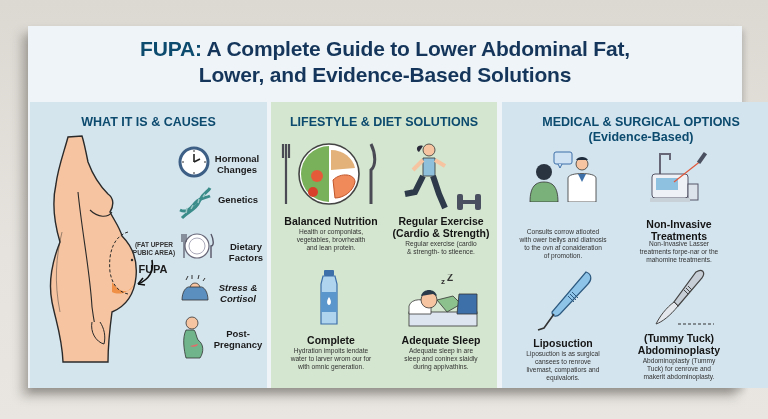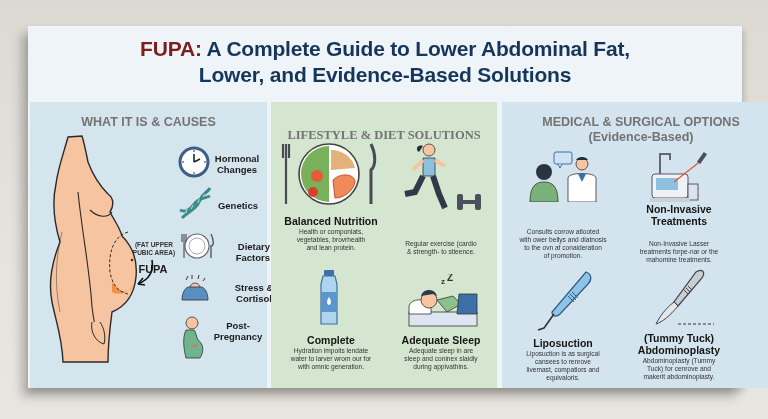"FUPA:" .title .accent { color: #7f1d1d -> #0c4a6e }
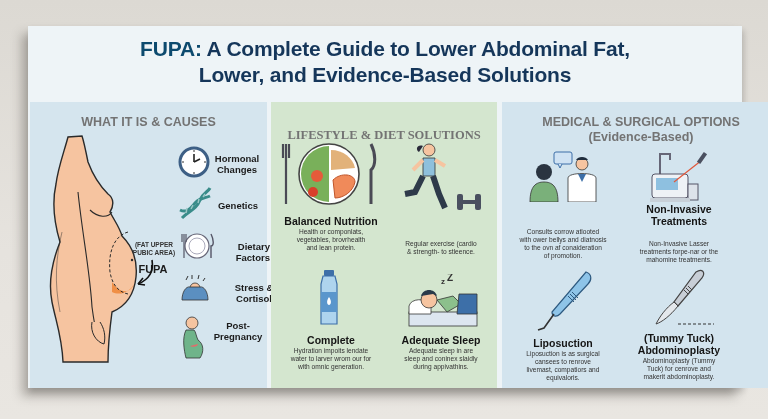"WHAT IT IS & CAUSES" .col-head { color: #737373 -> #0c4a6e }
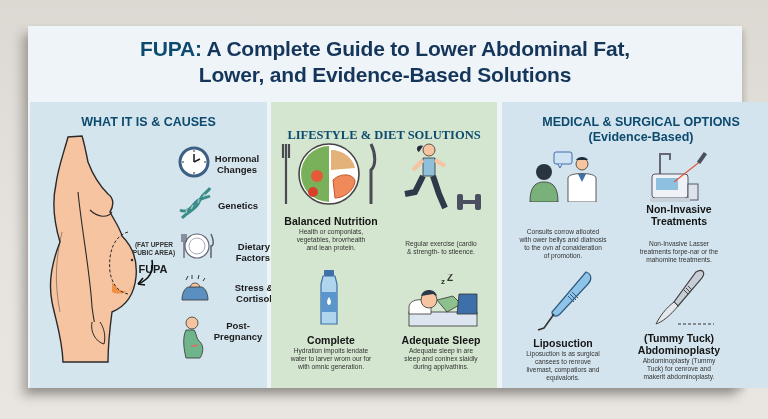"LIFESTYLE & DIET SOLUTIONS" div.col-head { font-family: Liberation Serif, serif -> none; top: 26px -> 13px }
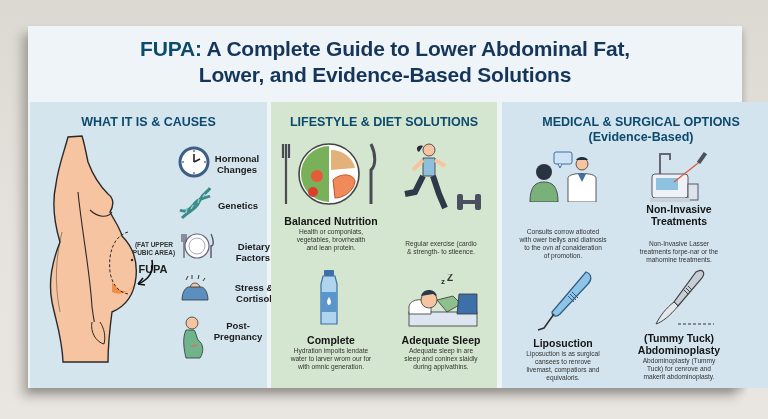"Genetics" div.lbl { top: 98px -> 92px }
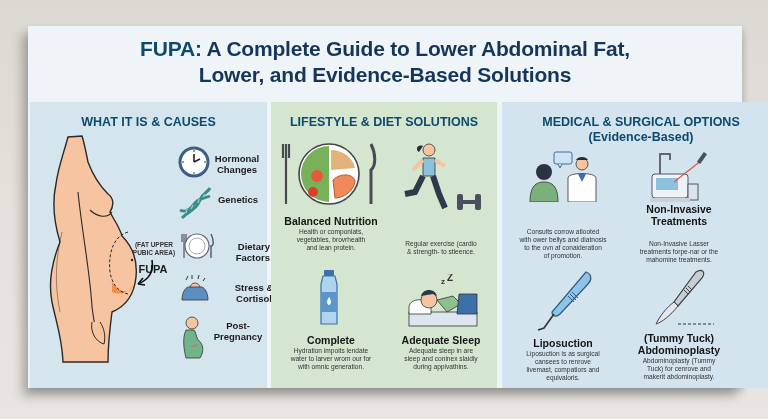"Regular Exercise" div.card-title { html: none -> <div> <div>Regular Exercise</div> <div>(Cardio &amp; Strength)</div> </div> }
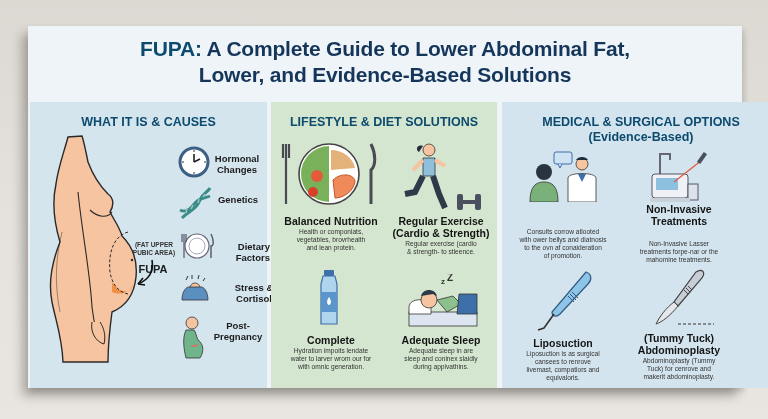"Non-Invasive" div.card-title { top: 101px -> 116px }
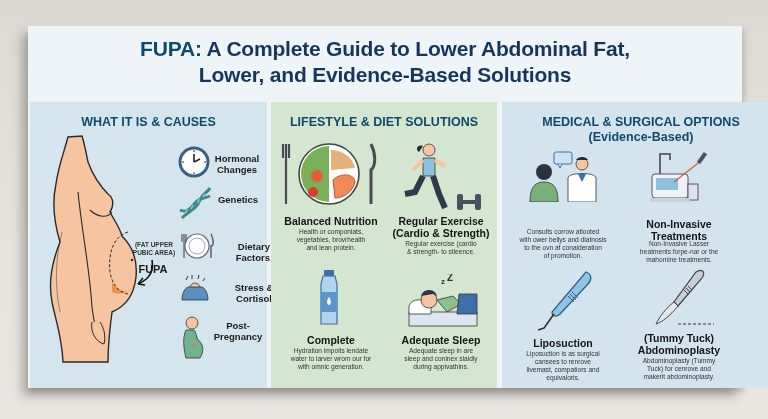"Dietary" div.lbl { text-align: right -> none }
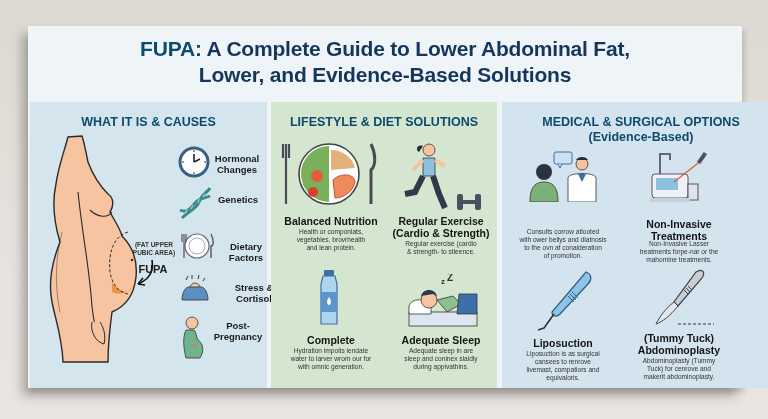"Stress &" div.lbl { font-style: none -> italic; left: 200px -> 184px }
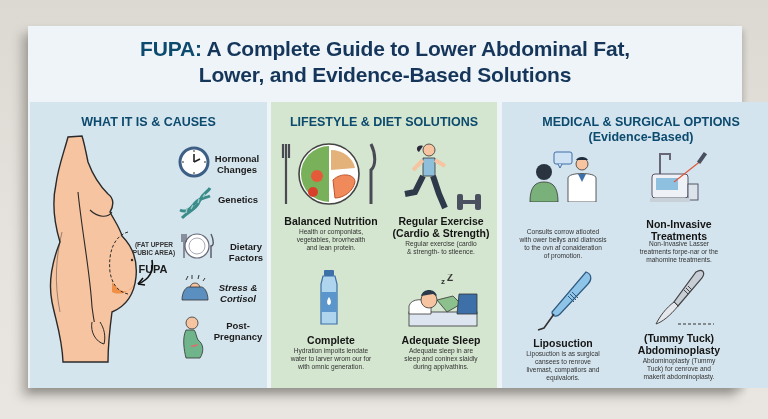"Post-" div.lbl { top: 218px -> 226px }
